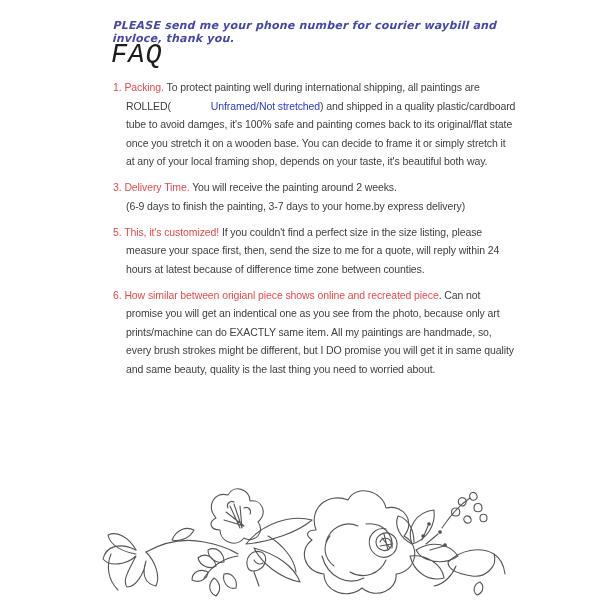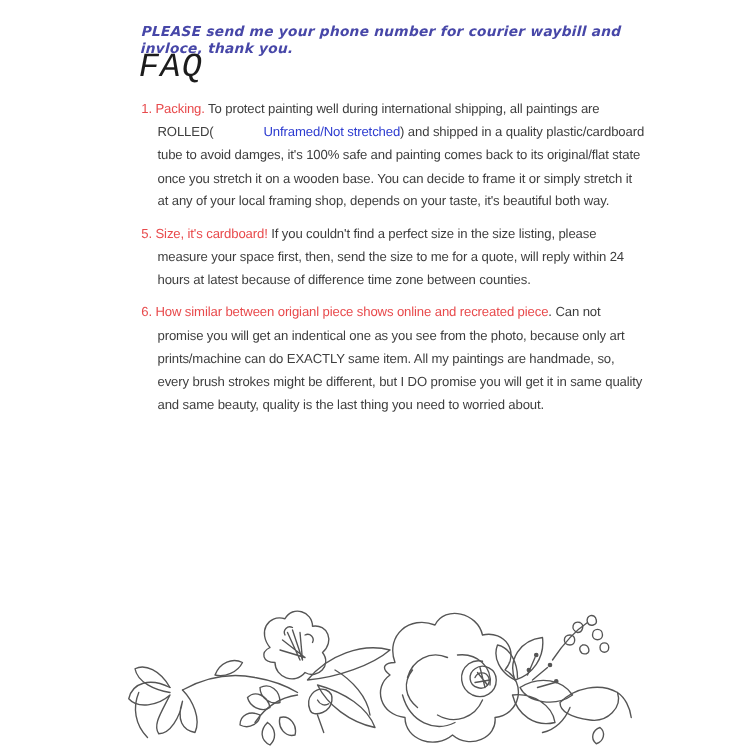"3. Delivery Time. You will" div.faq-item { html: none -> <div><span>3. </span><span>Delivery Time. </span><span>You will receive the painting around 2 weeks.</span><br><span>(6-9 days to finish the painting, 3-7 days to your home.by express delivery)</span></div> }
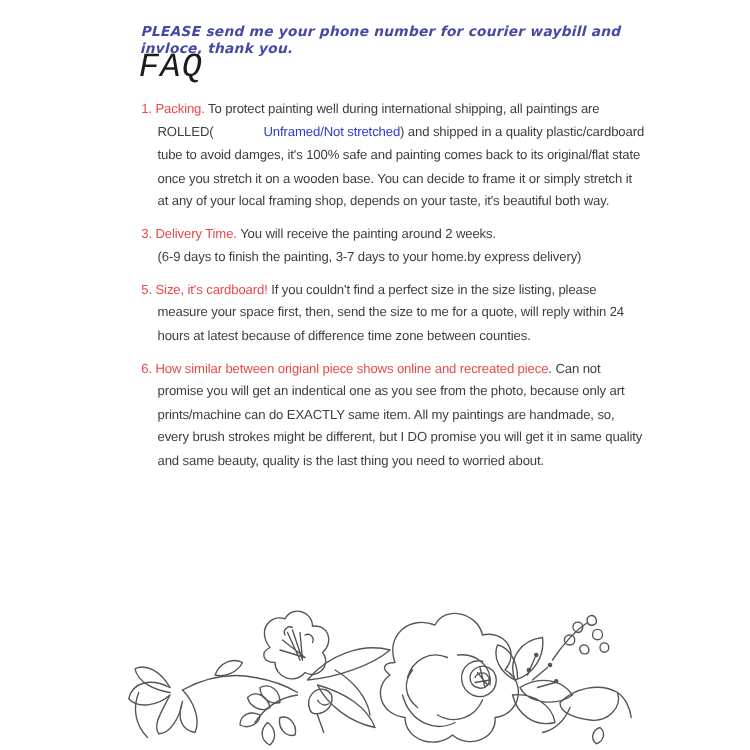"Size, it's cardboard!" span.seg-red { text: Size, it's cardboard -> This, it's customized }
